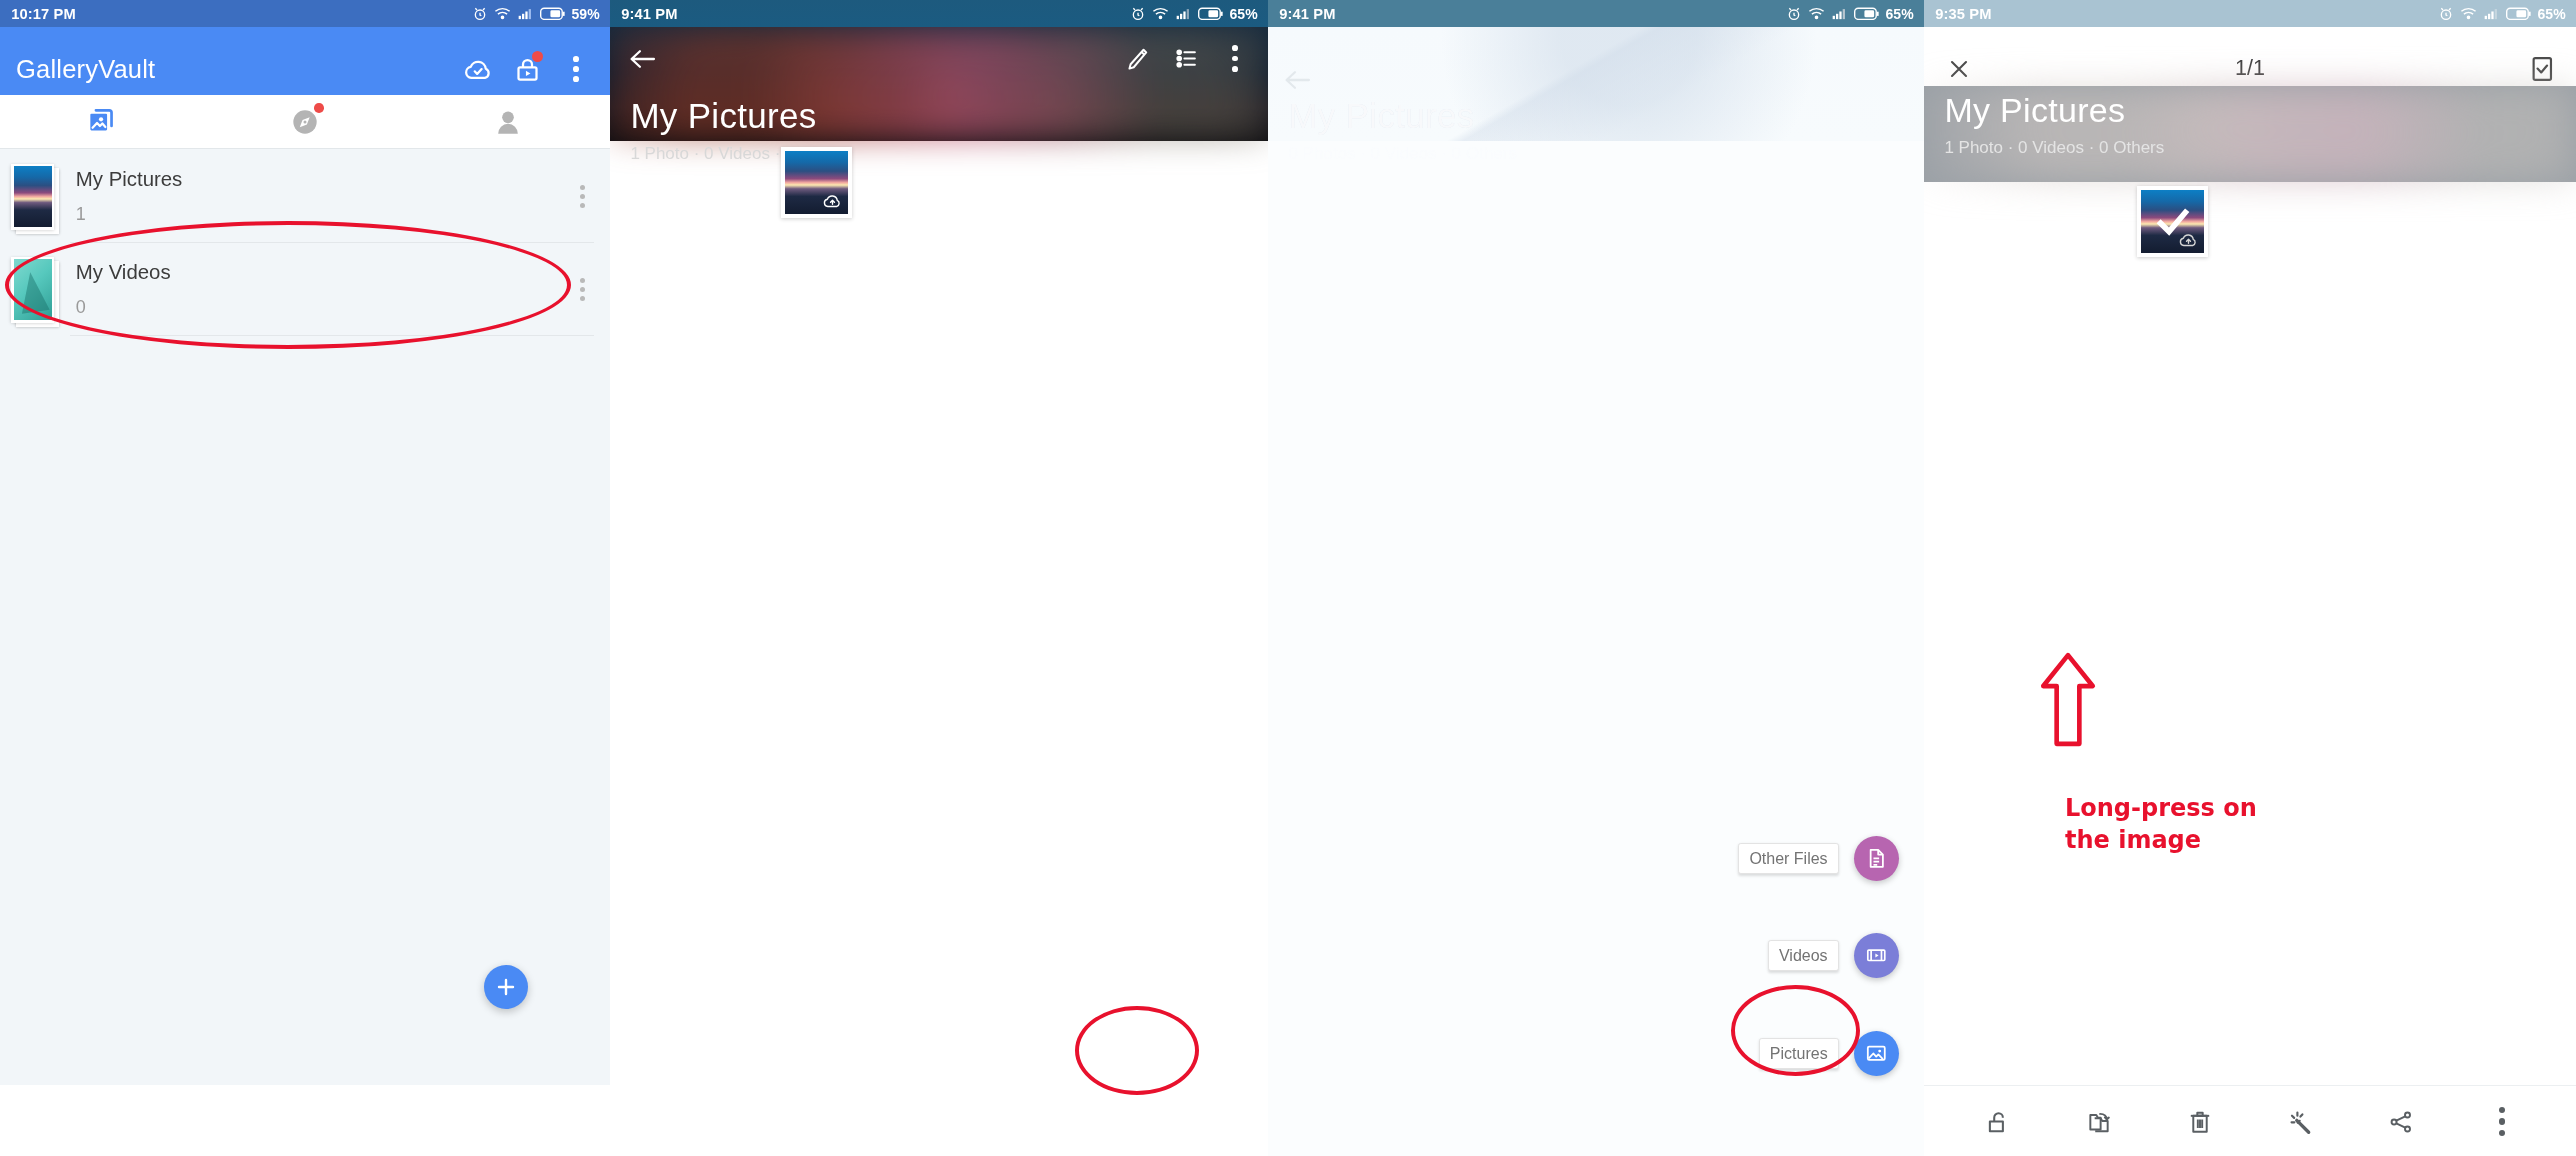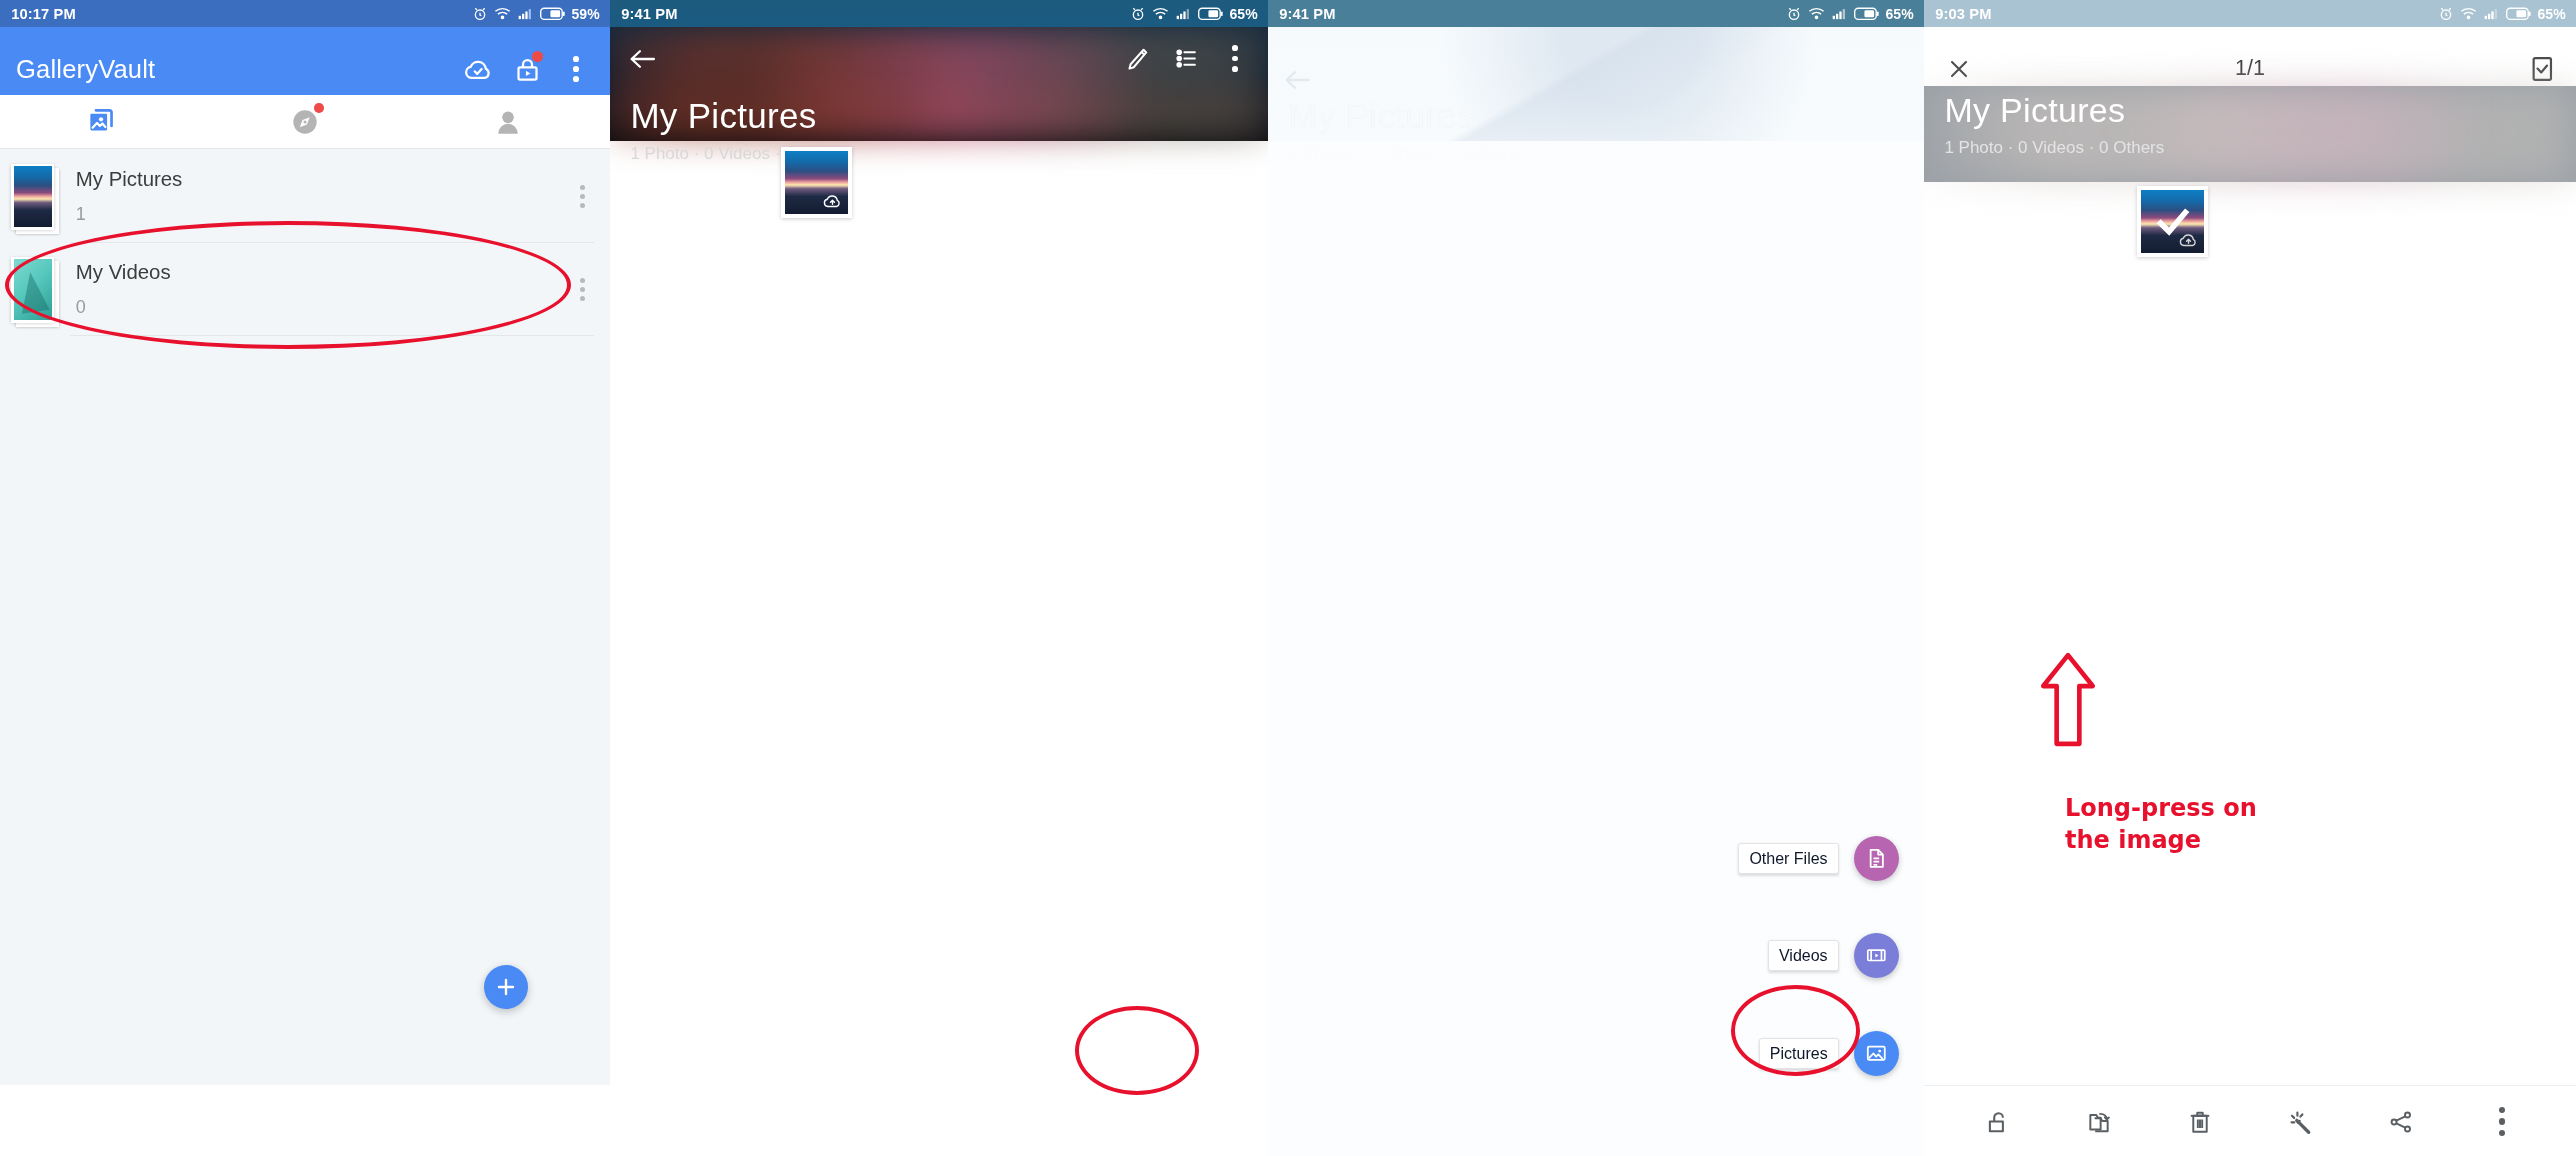"9:03 PM" span.sb-time { text: 9:03 -> 9:35 }
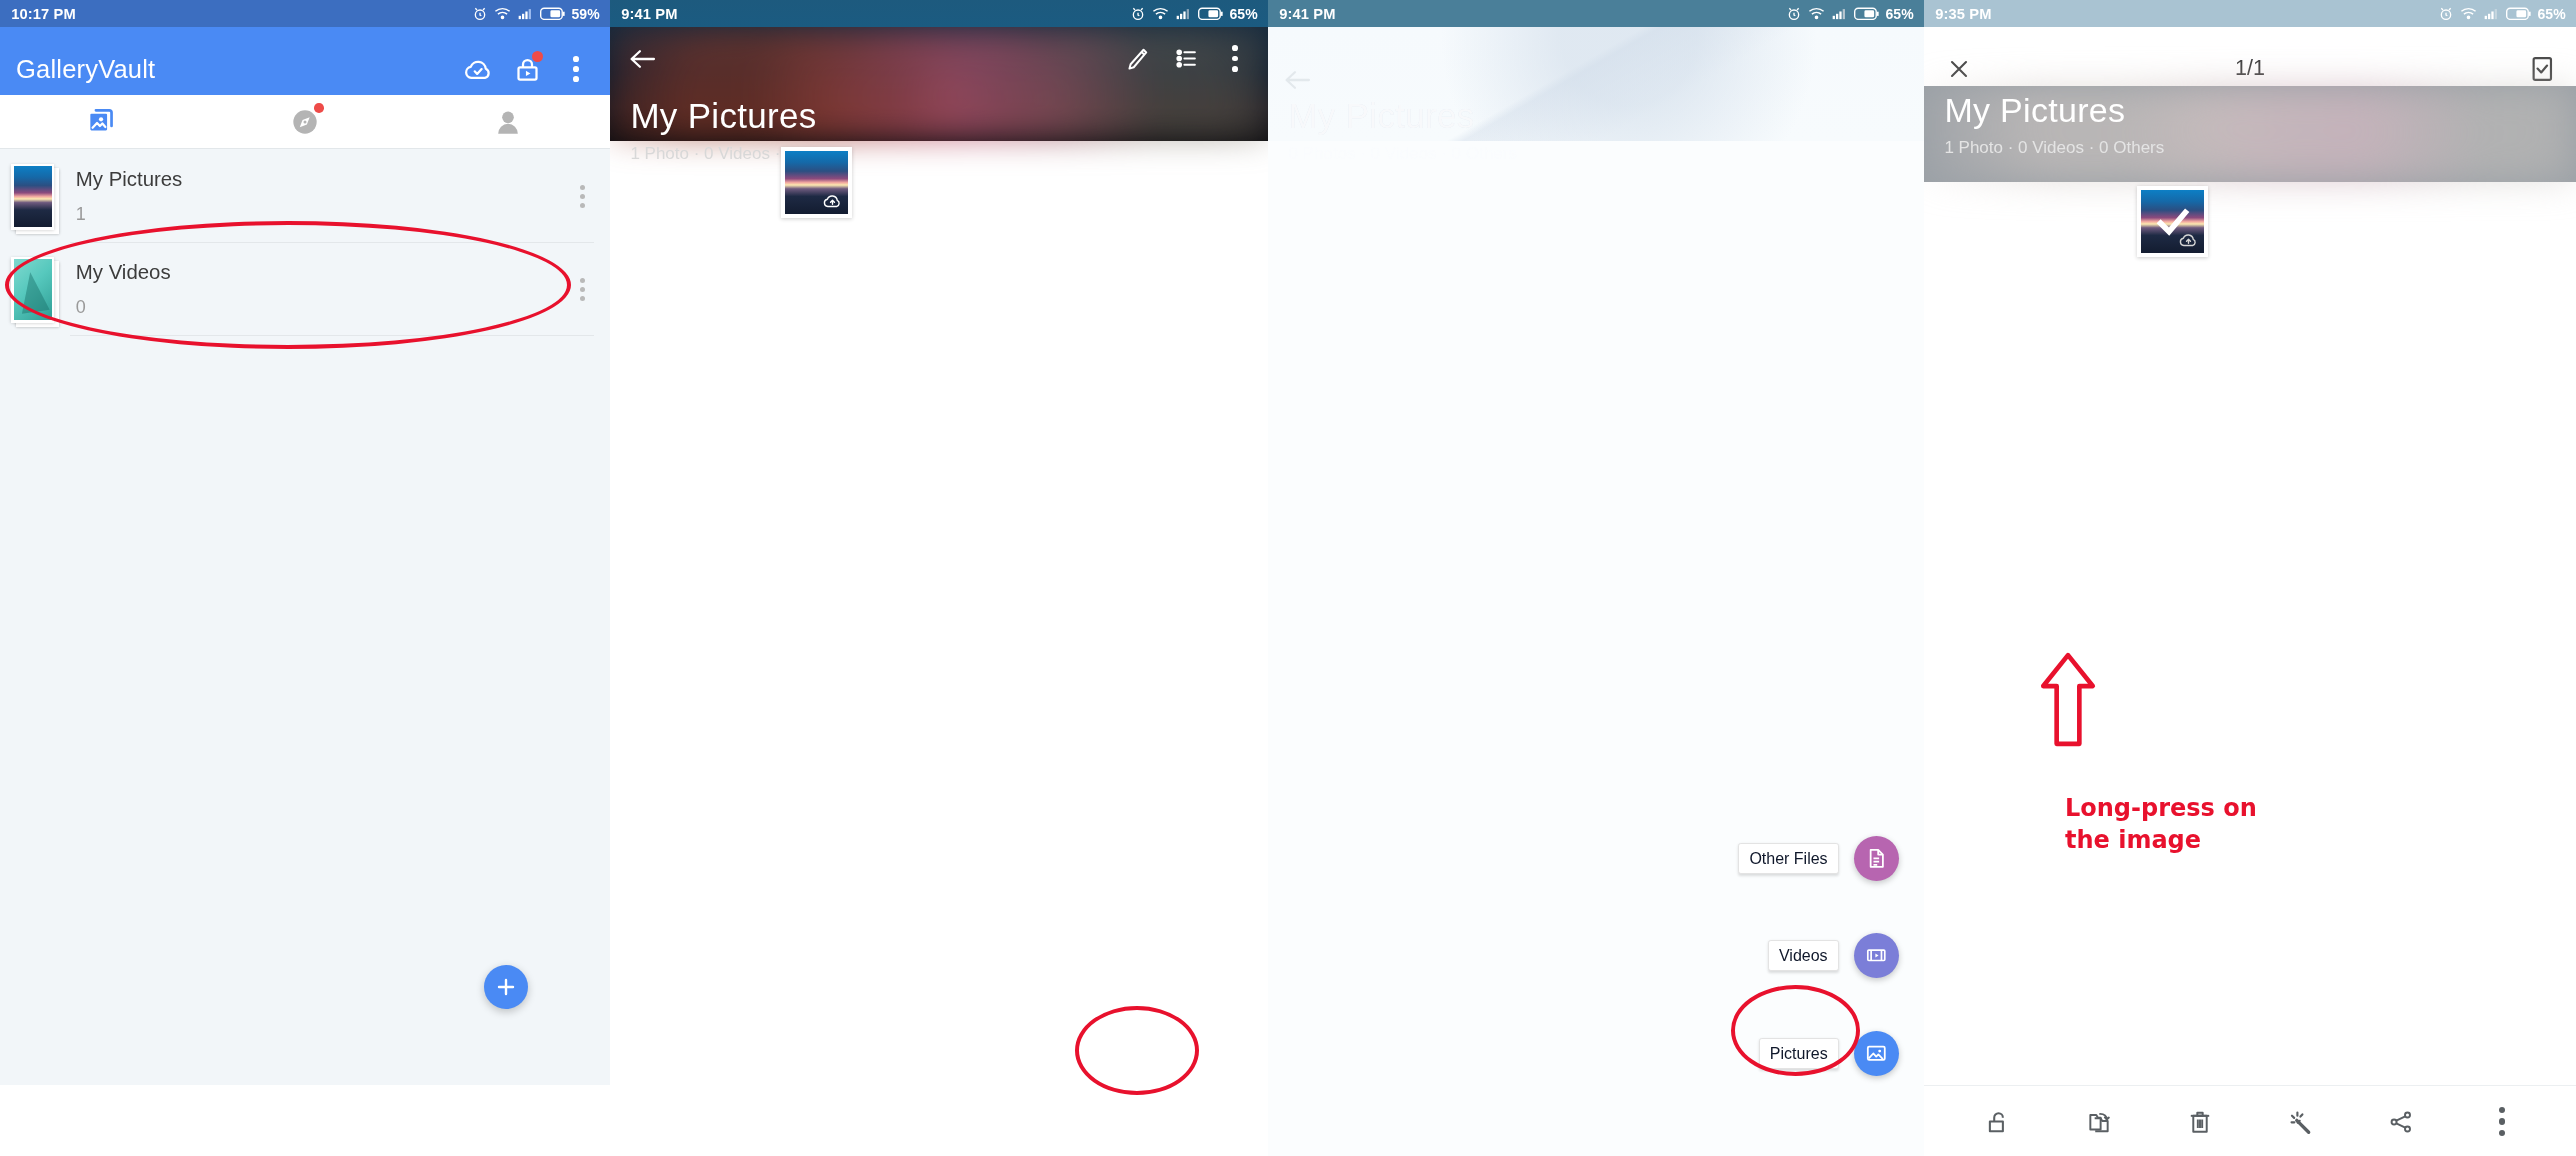"Other Files" .sd-label { color: #0f172a -> #737373 }
